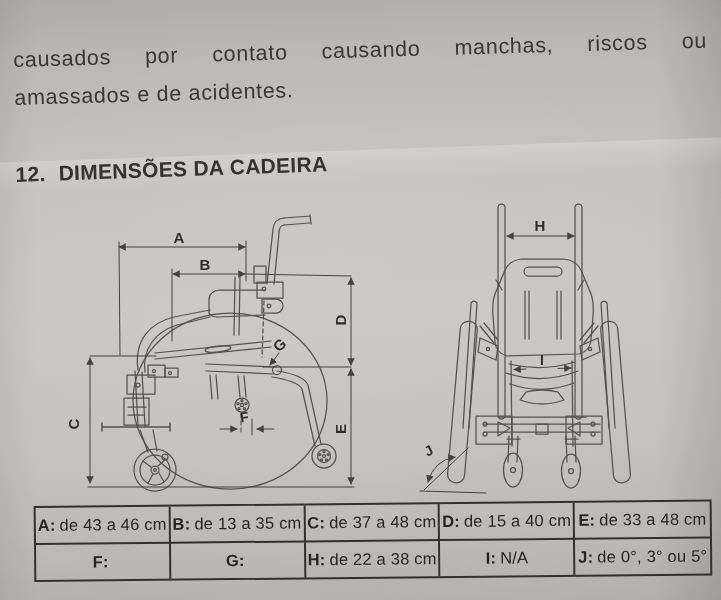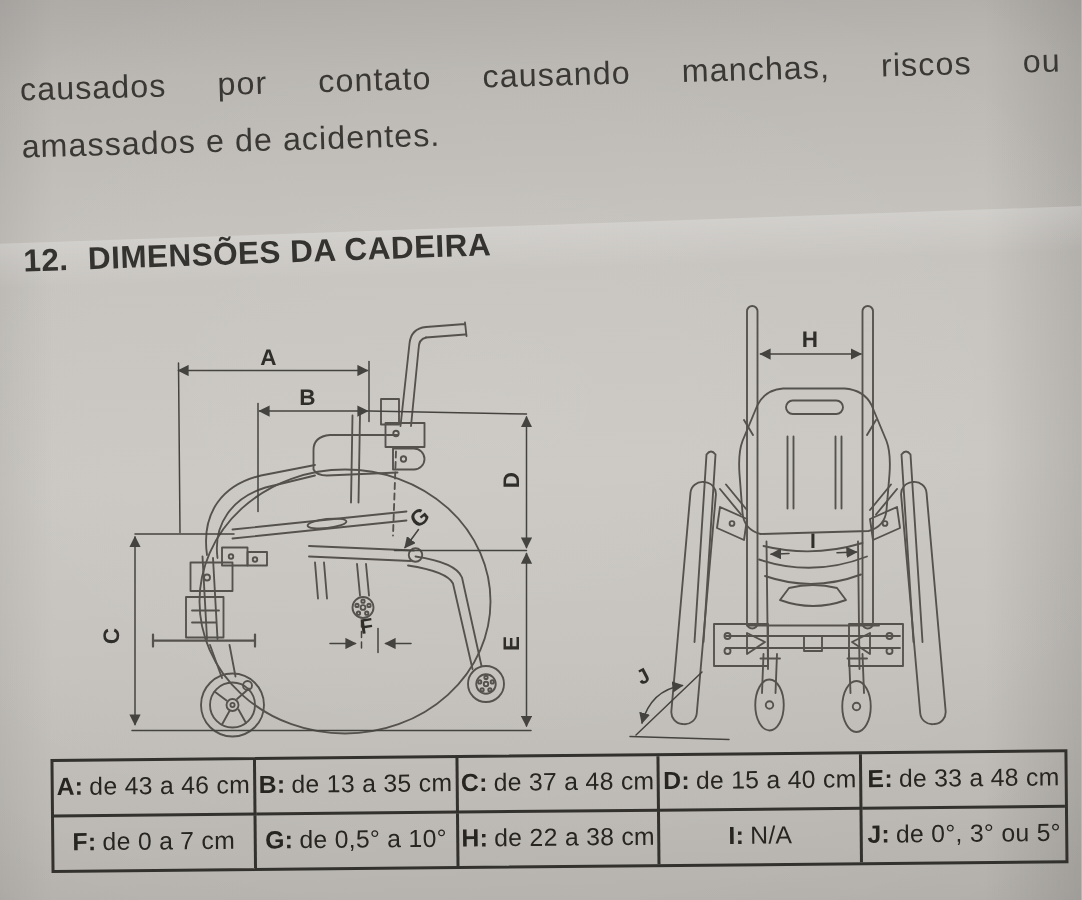"de 0 a 7 cm" span { html: <span>de 0 a 7 cm</span> -> none }
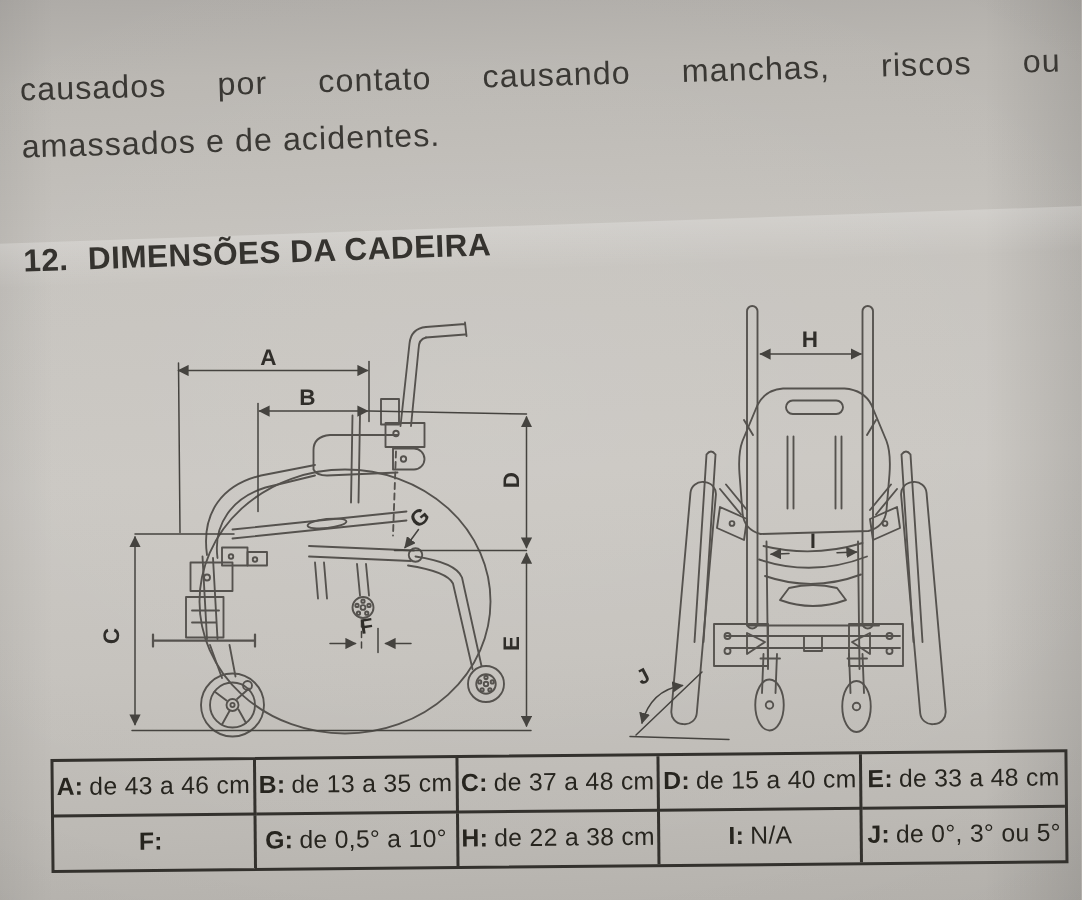"de 0,5° a 10°" span { html: <span>de 0,5° a 10°</span> -> none }
